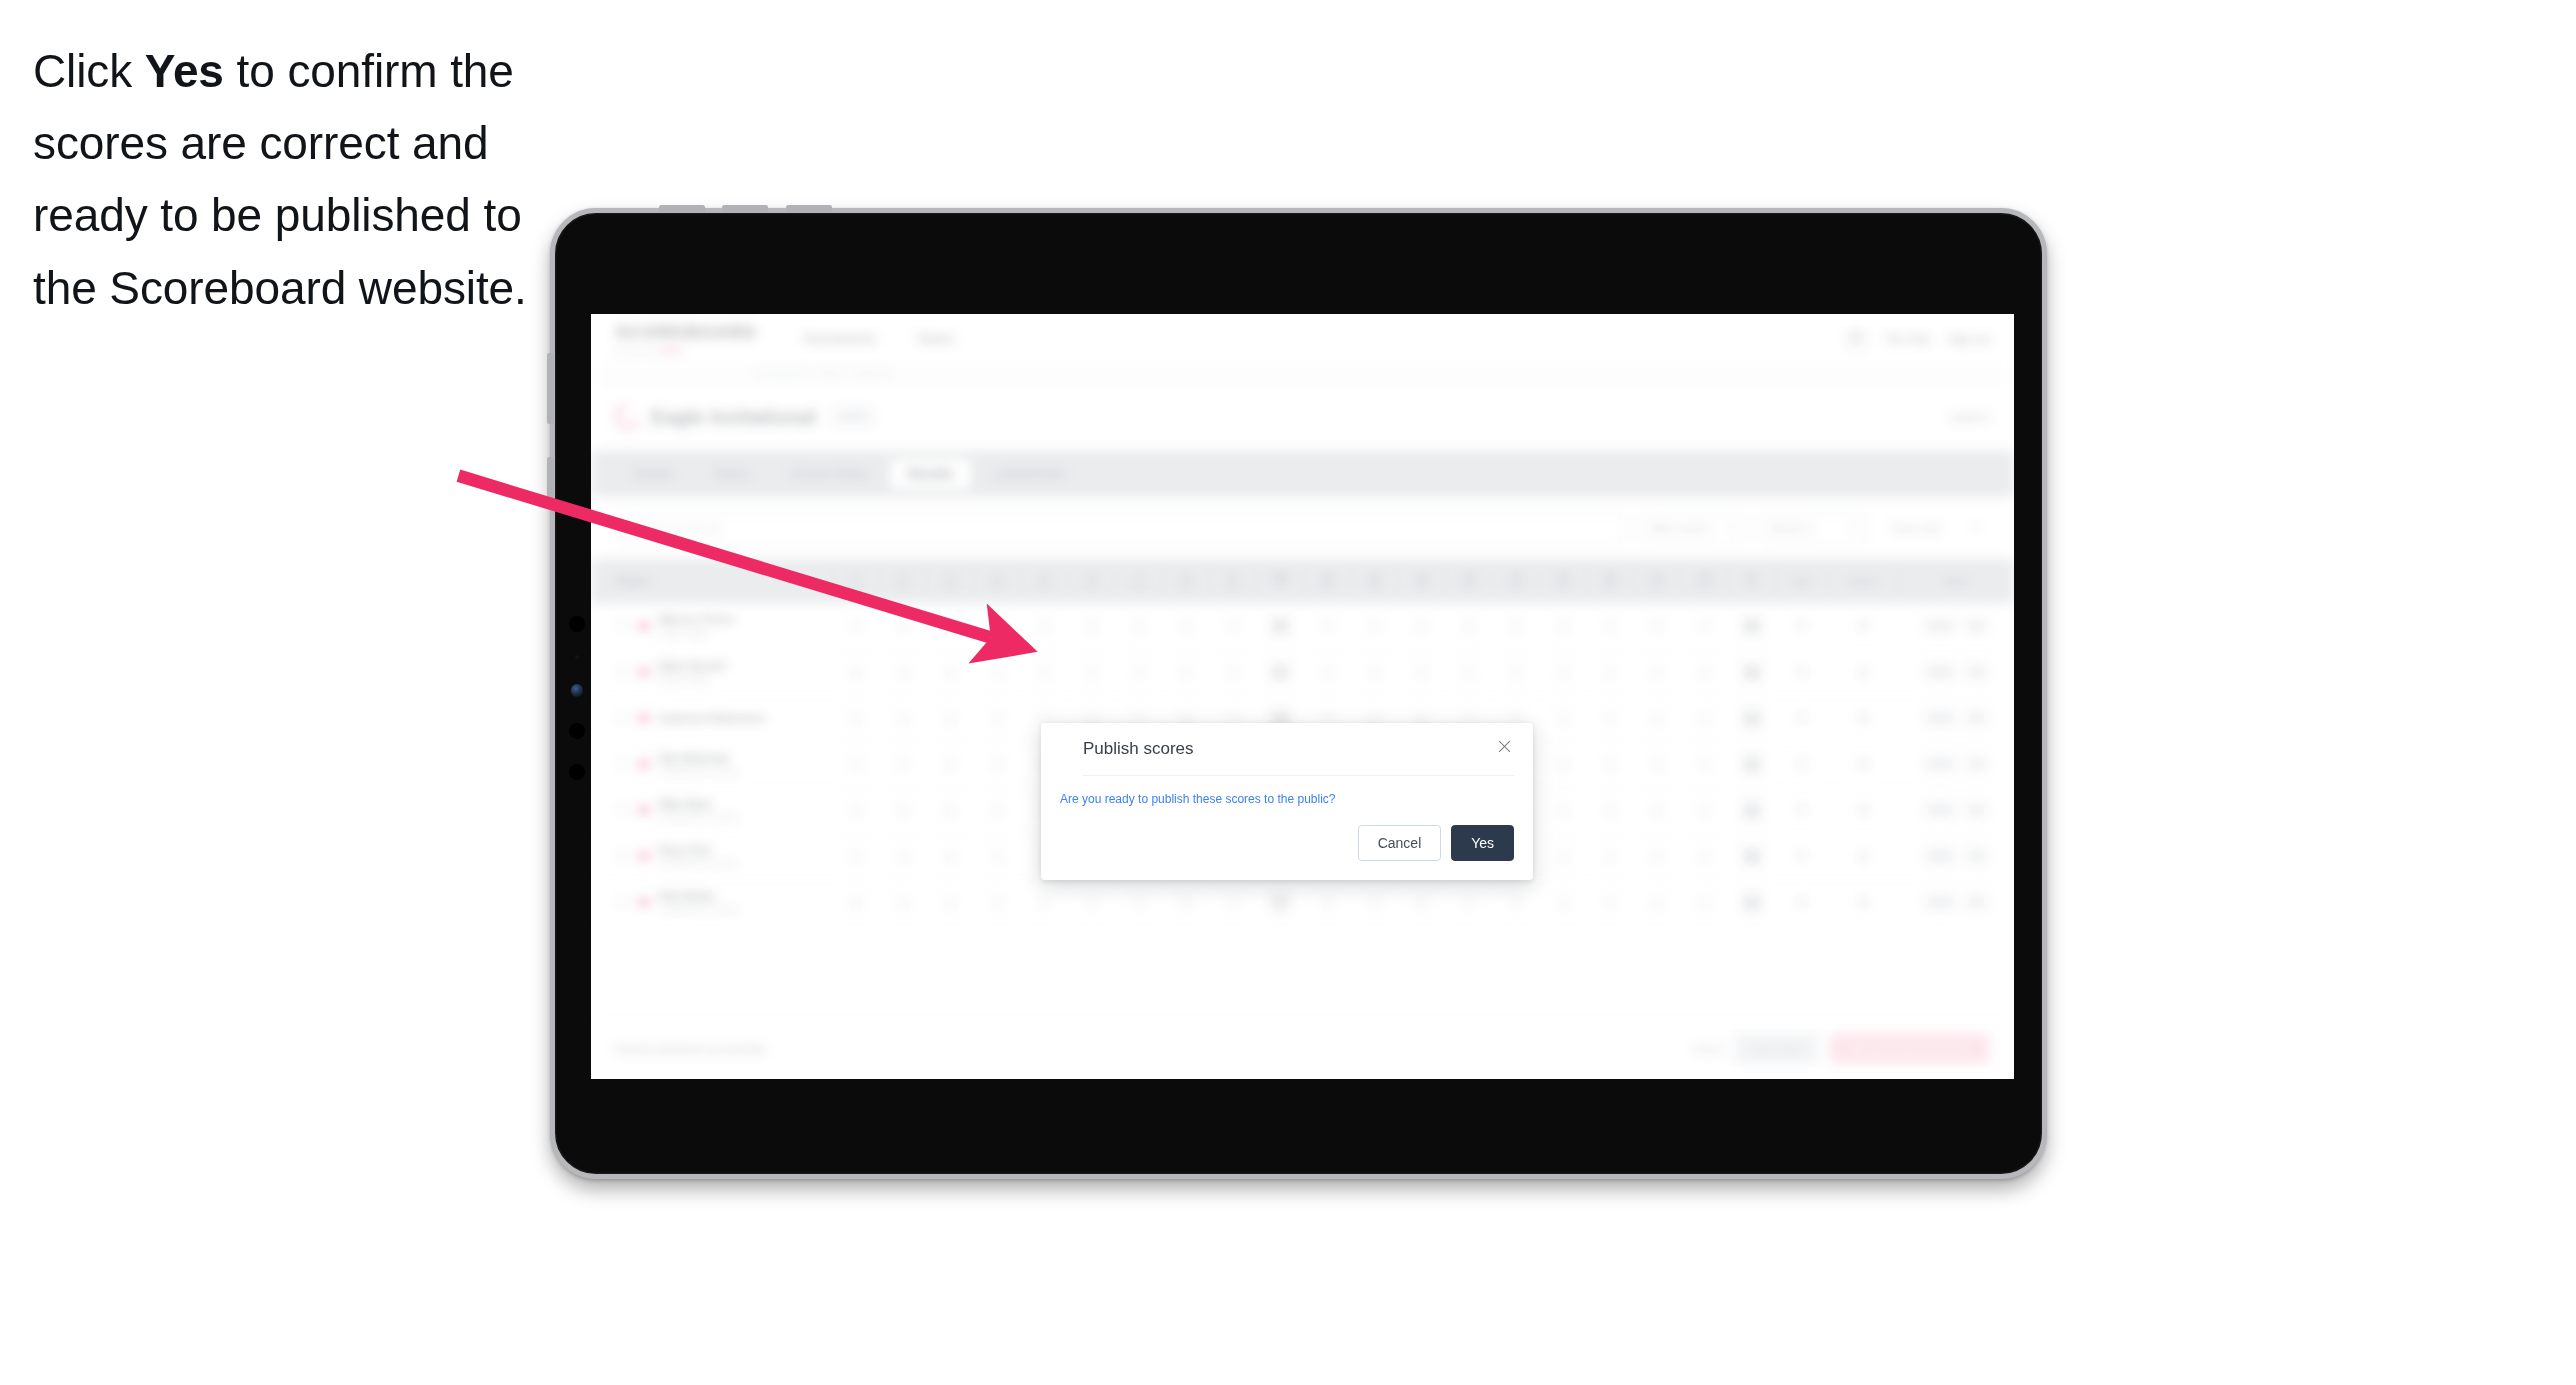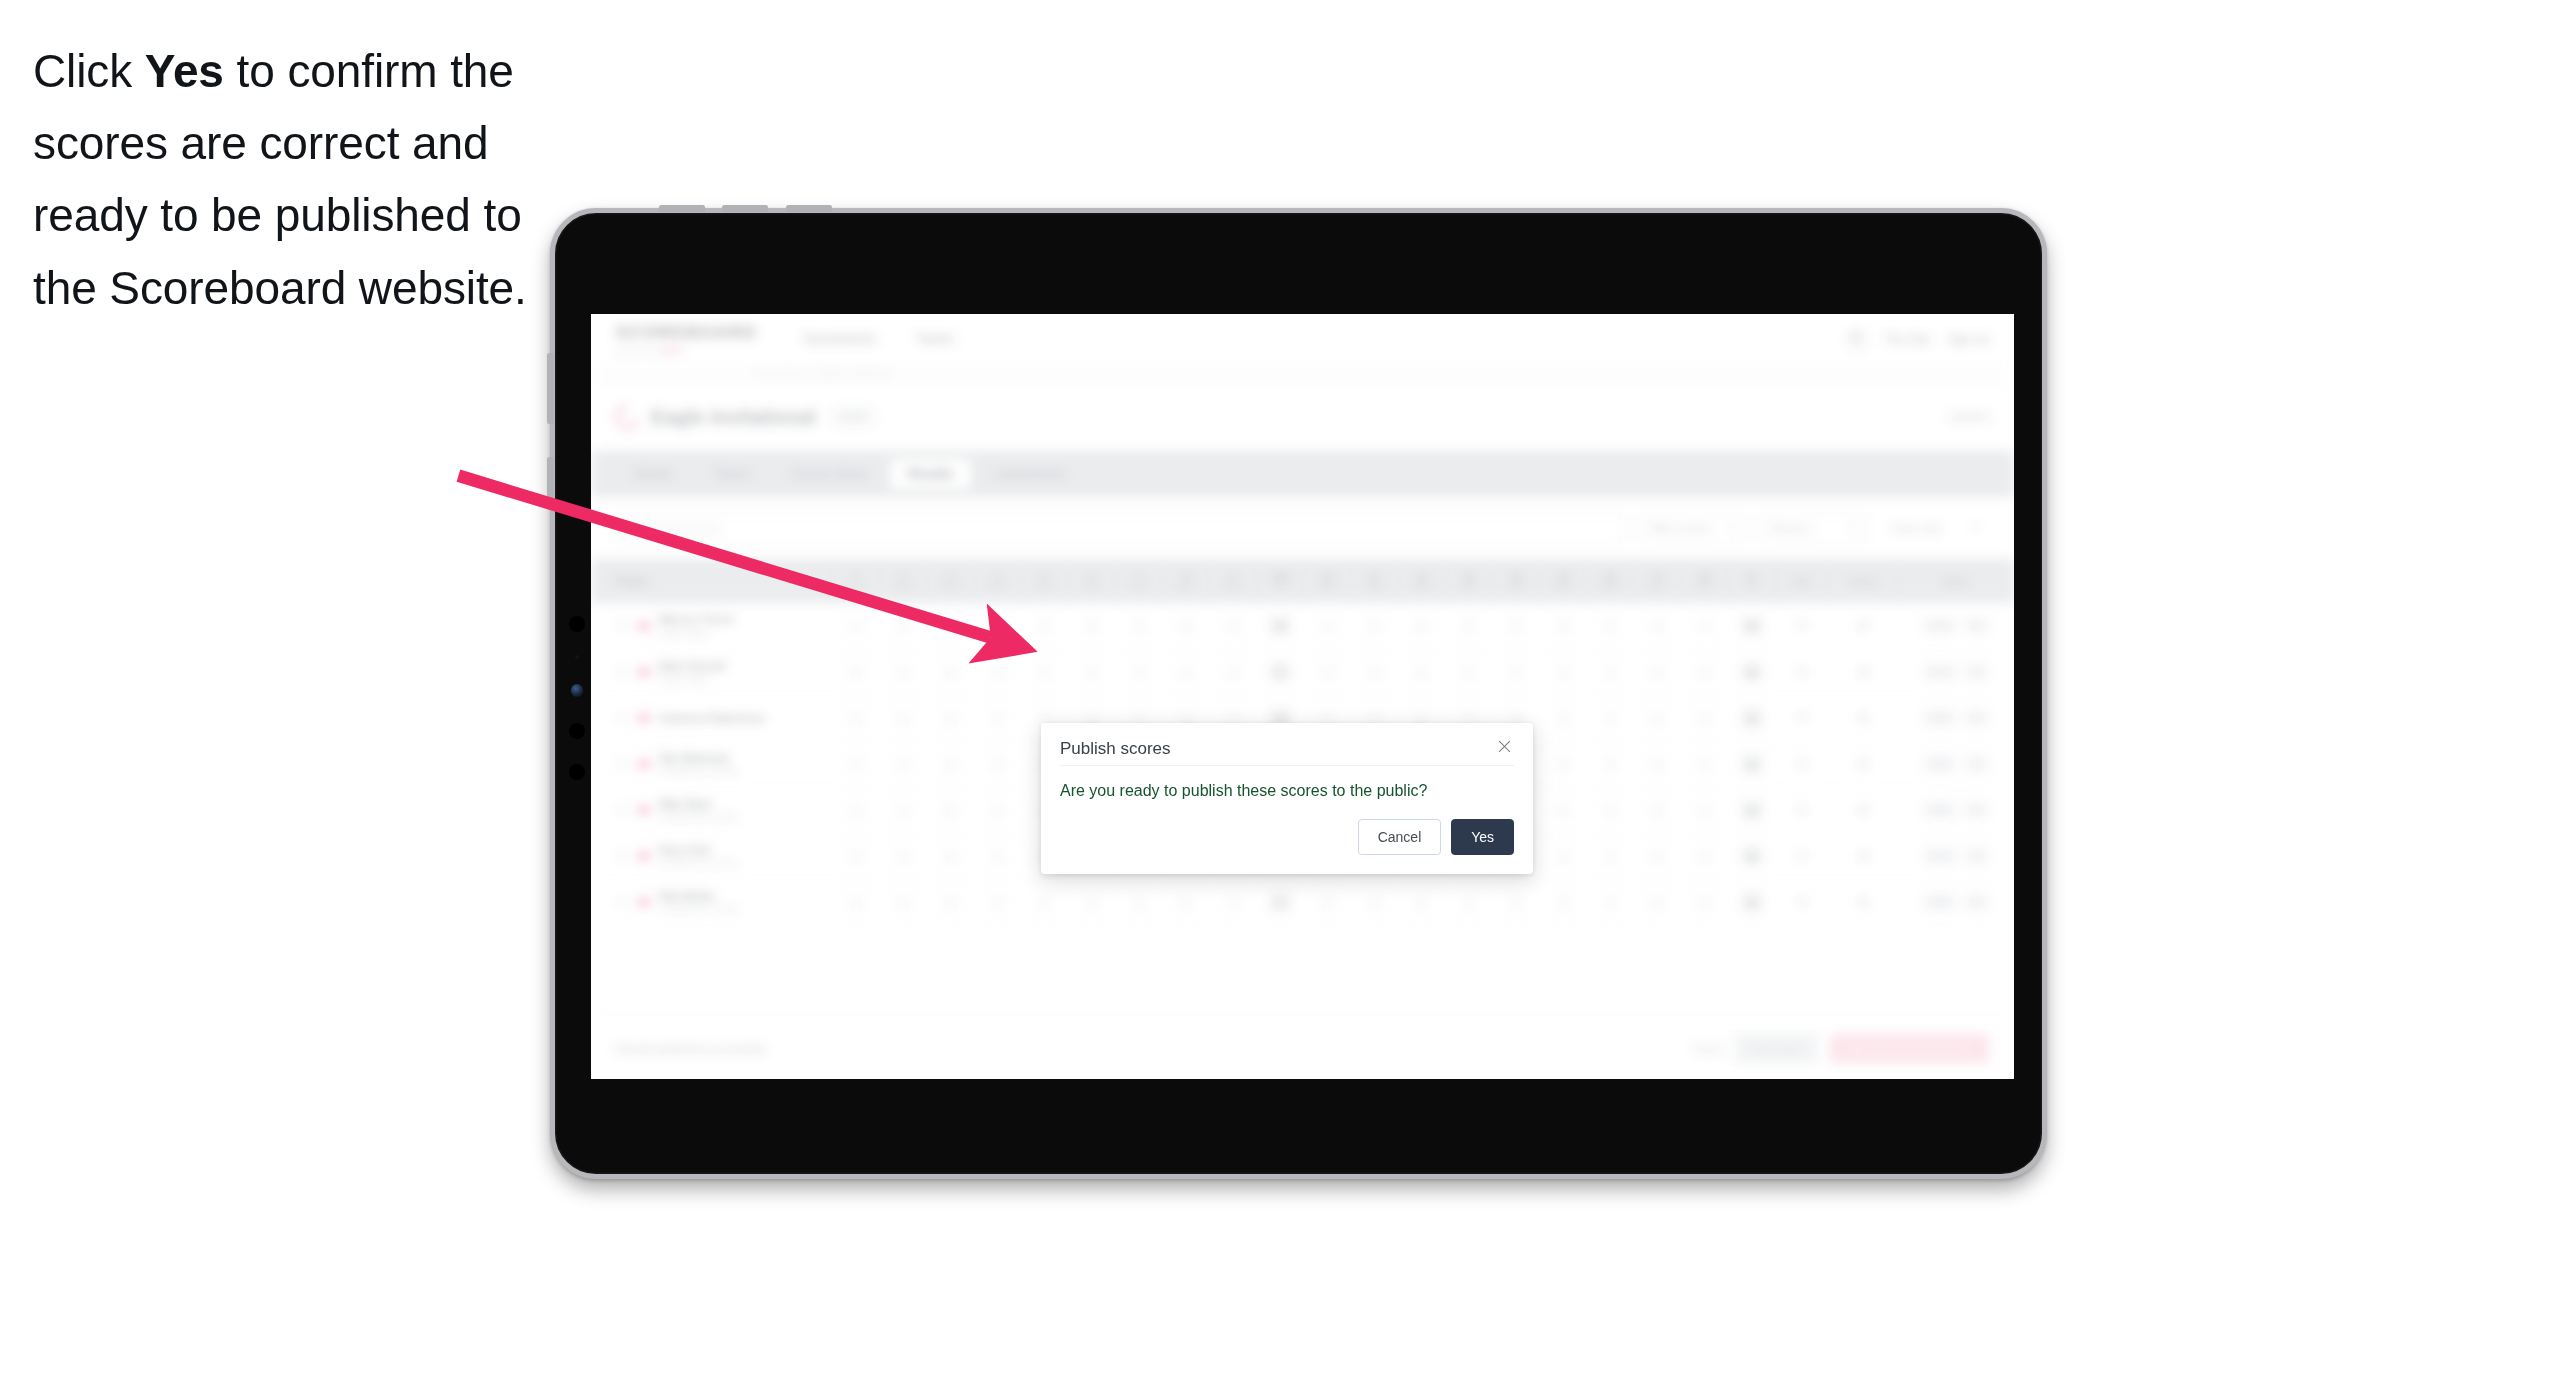"Publish scores" .modal-head { margin-left: none -> 23px; padding-bottom: 6px -> 16px }
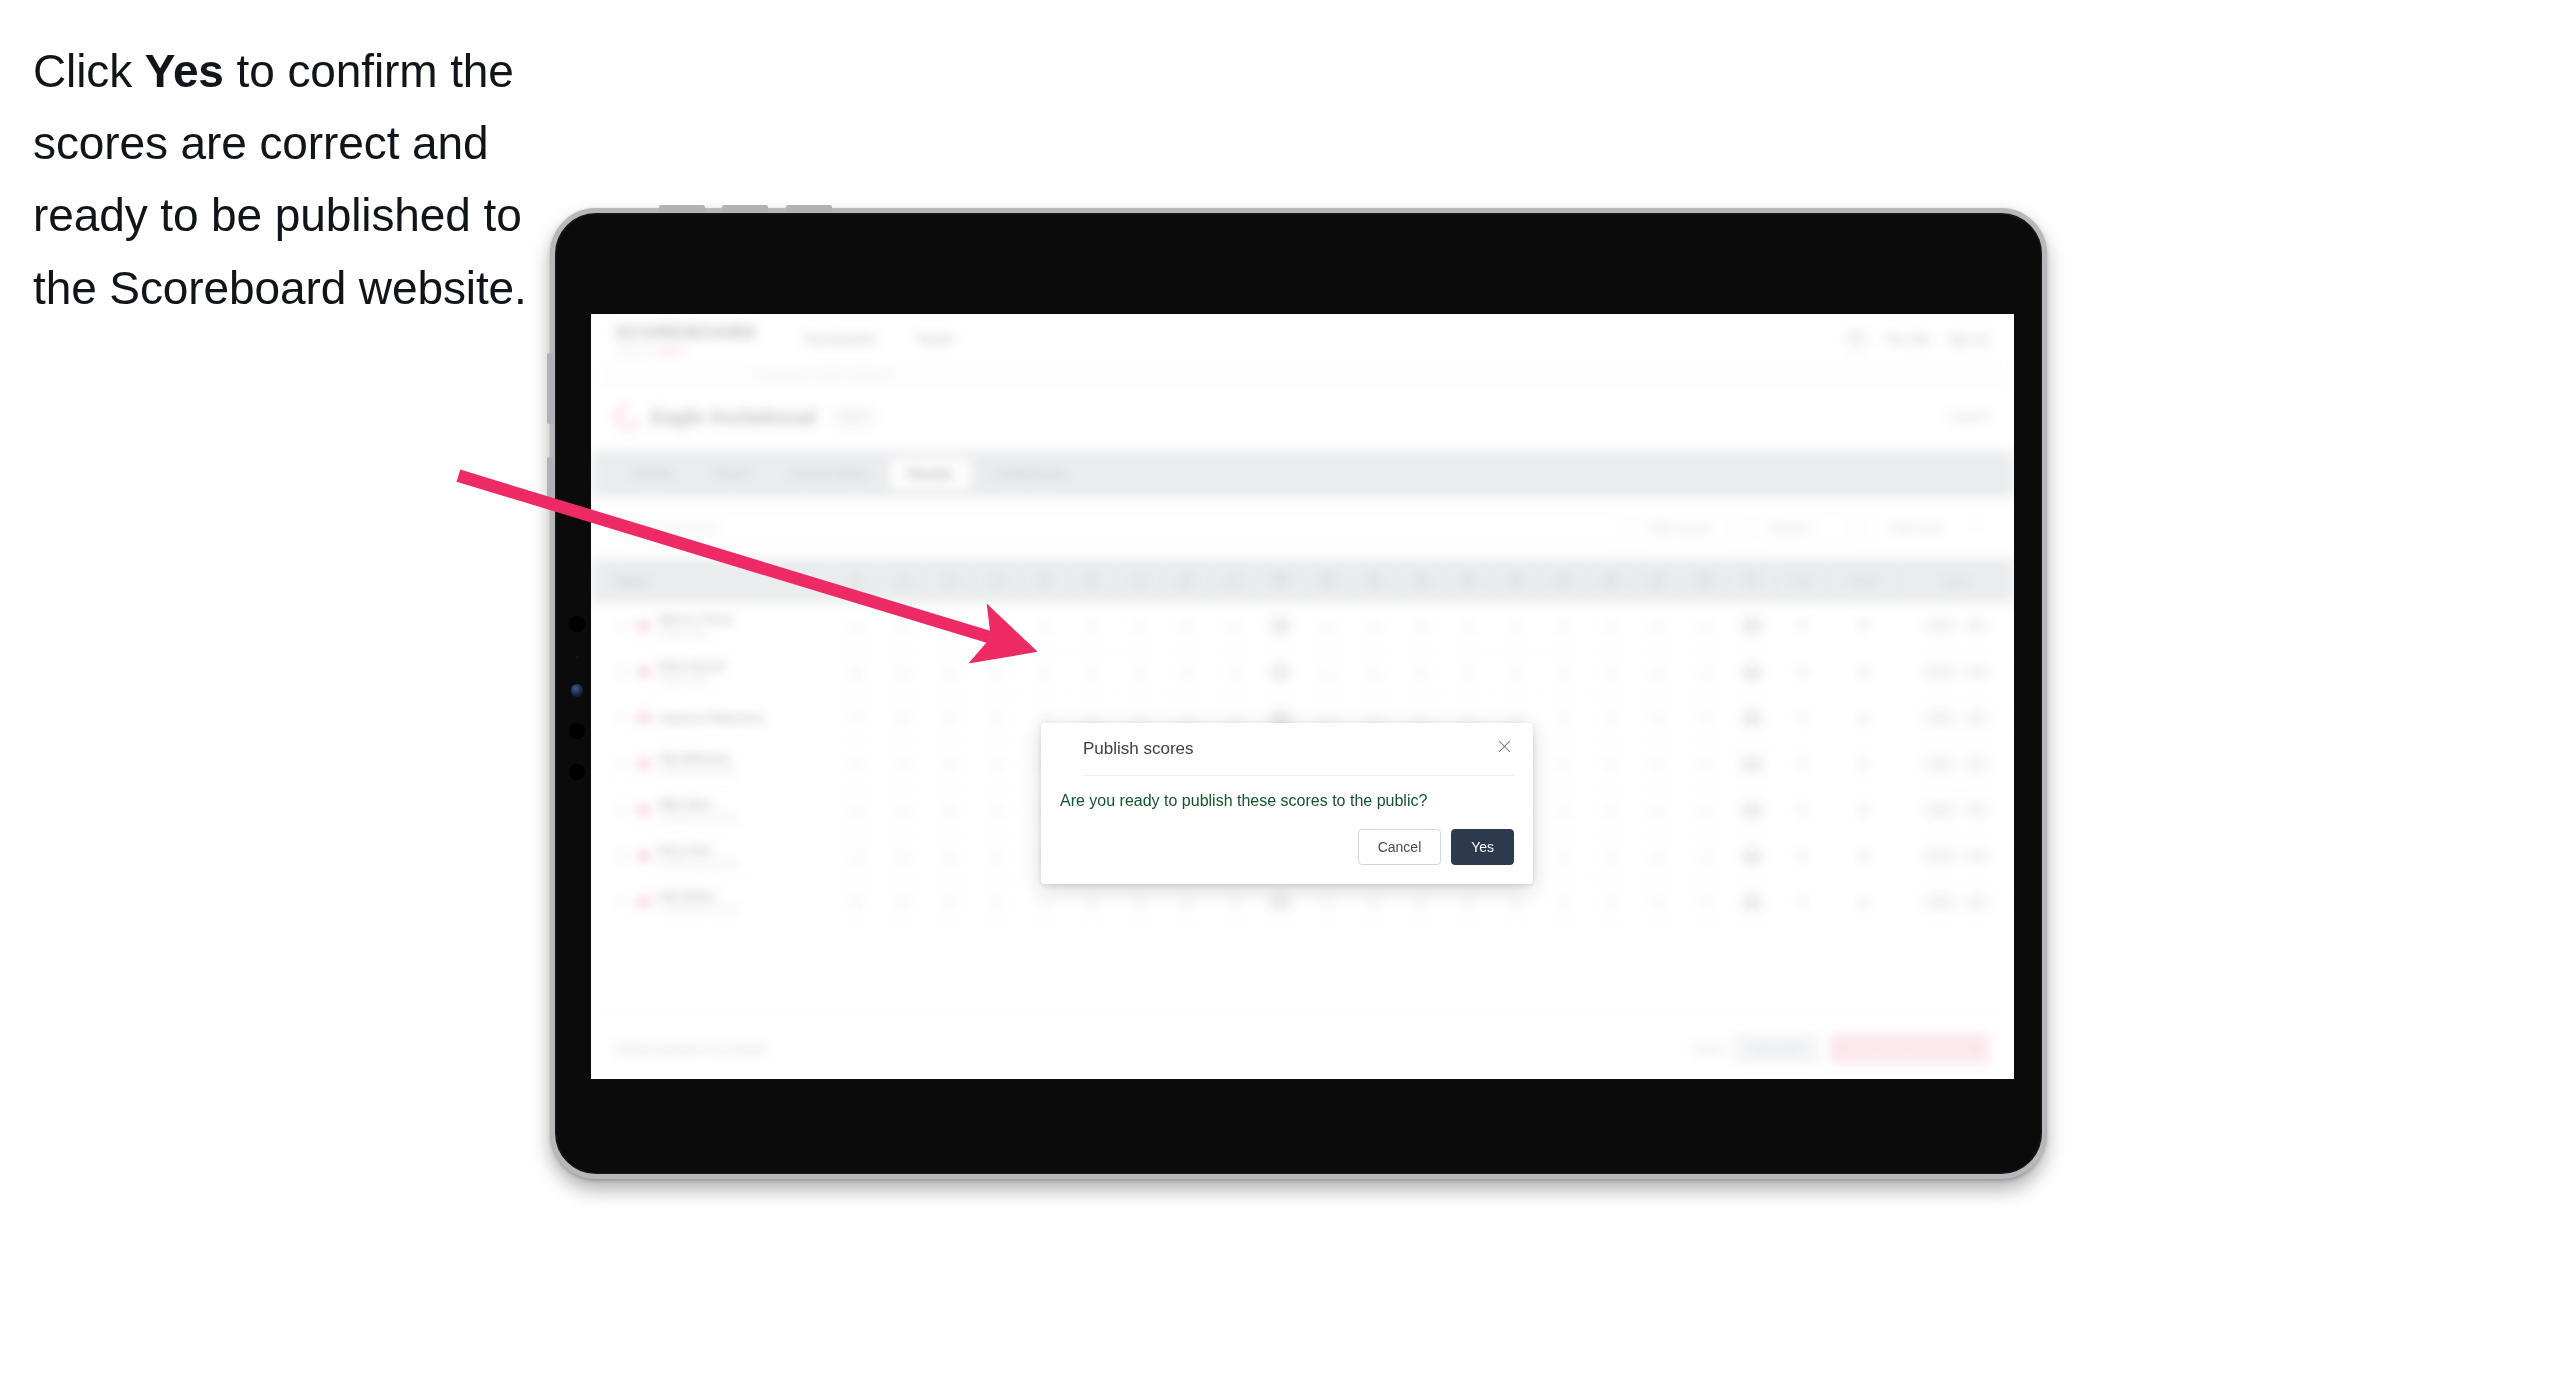"Are you ready to publish" .modal-body { color: #14532d -> #3b82f6; font-size: 16px -> 12px }
